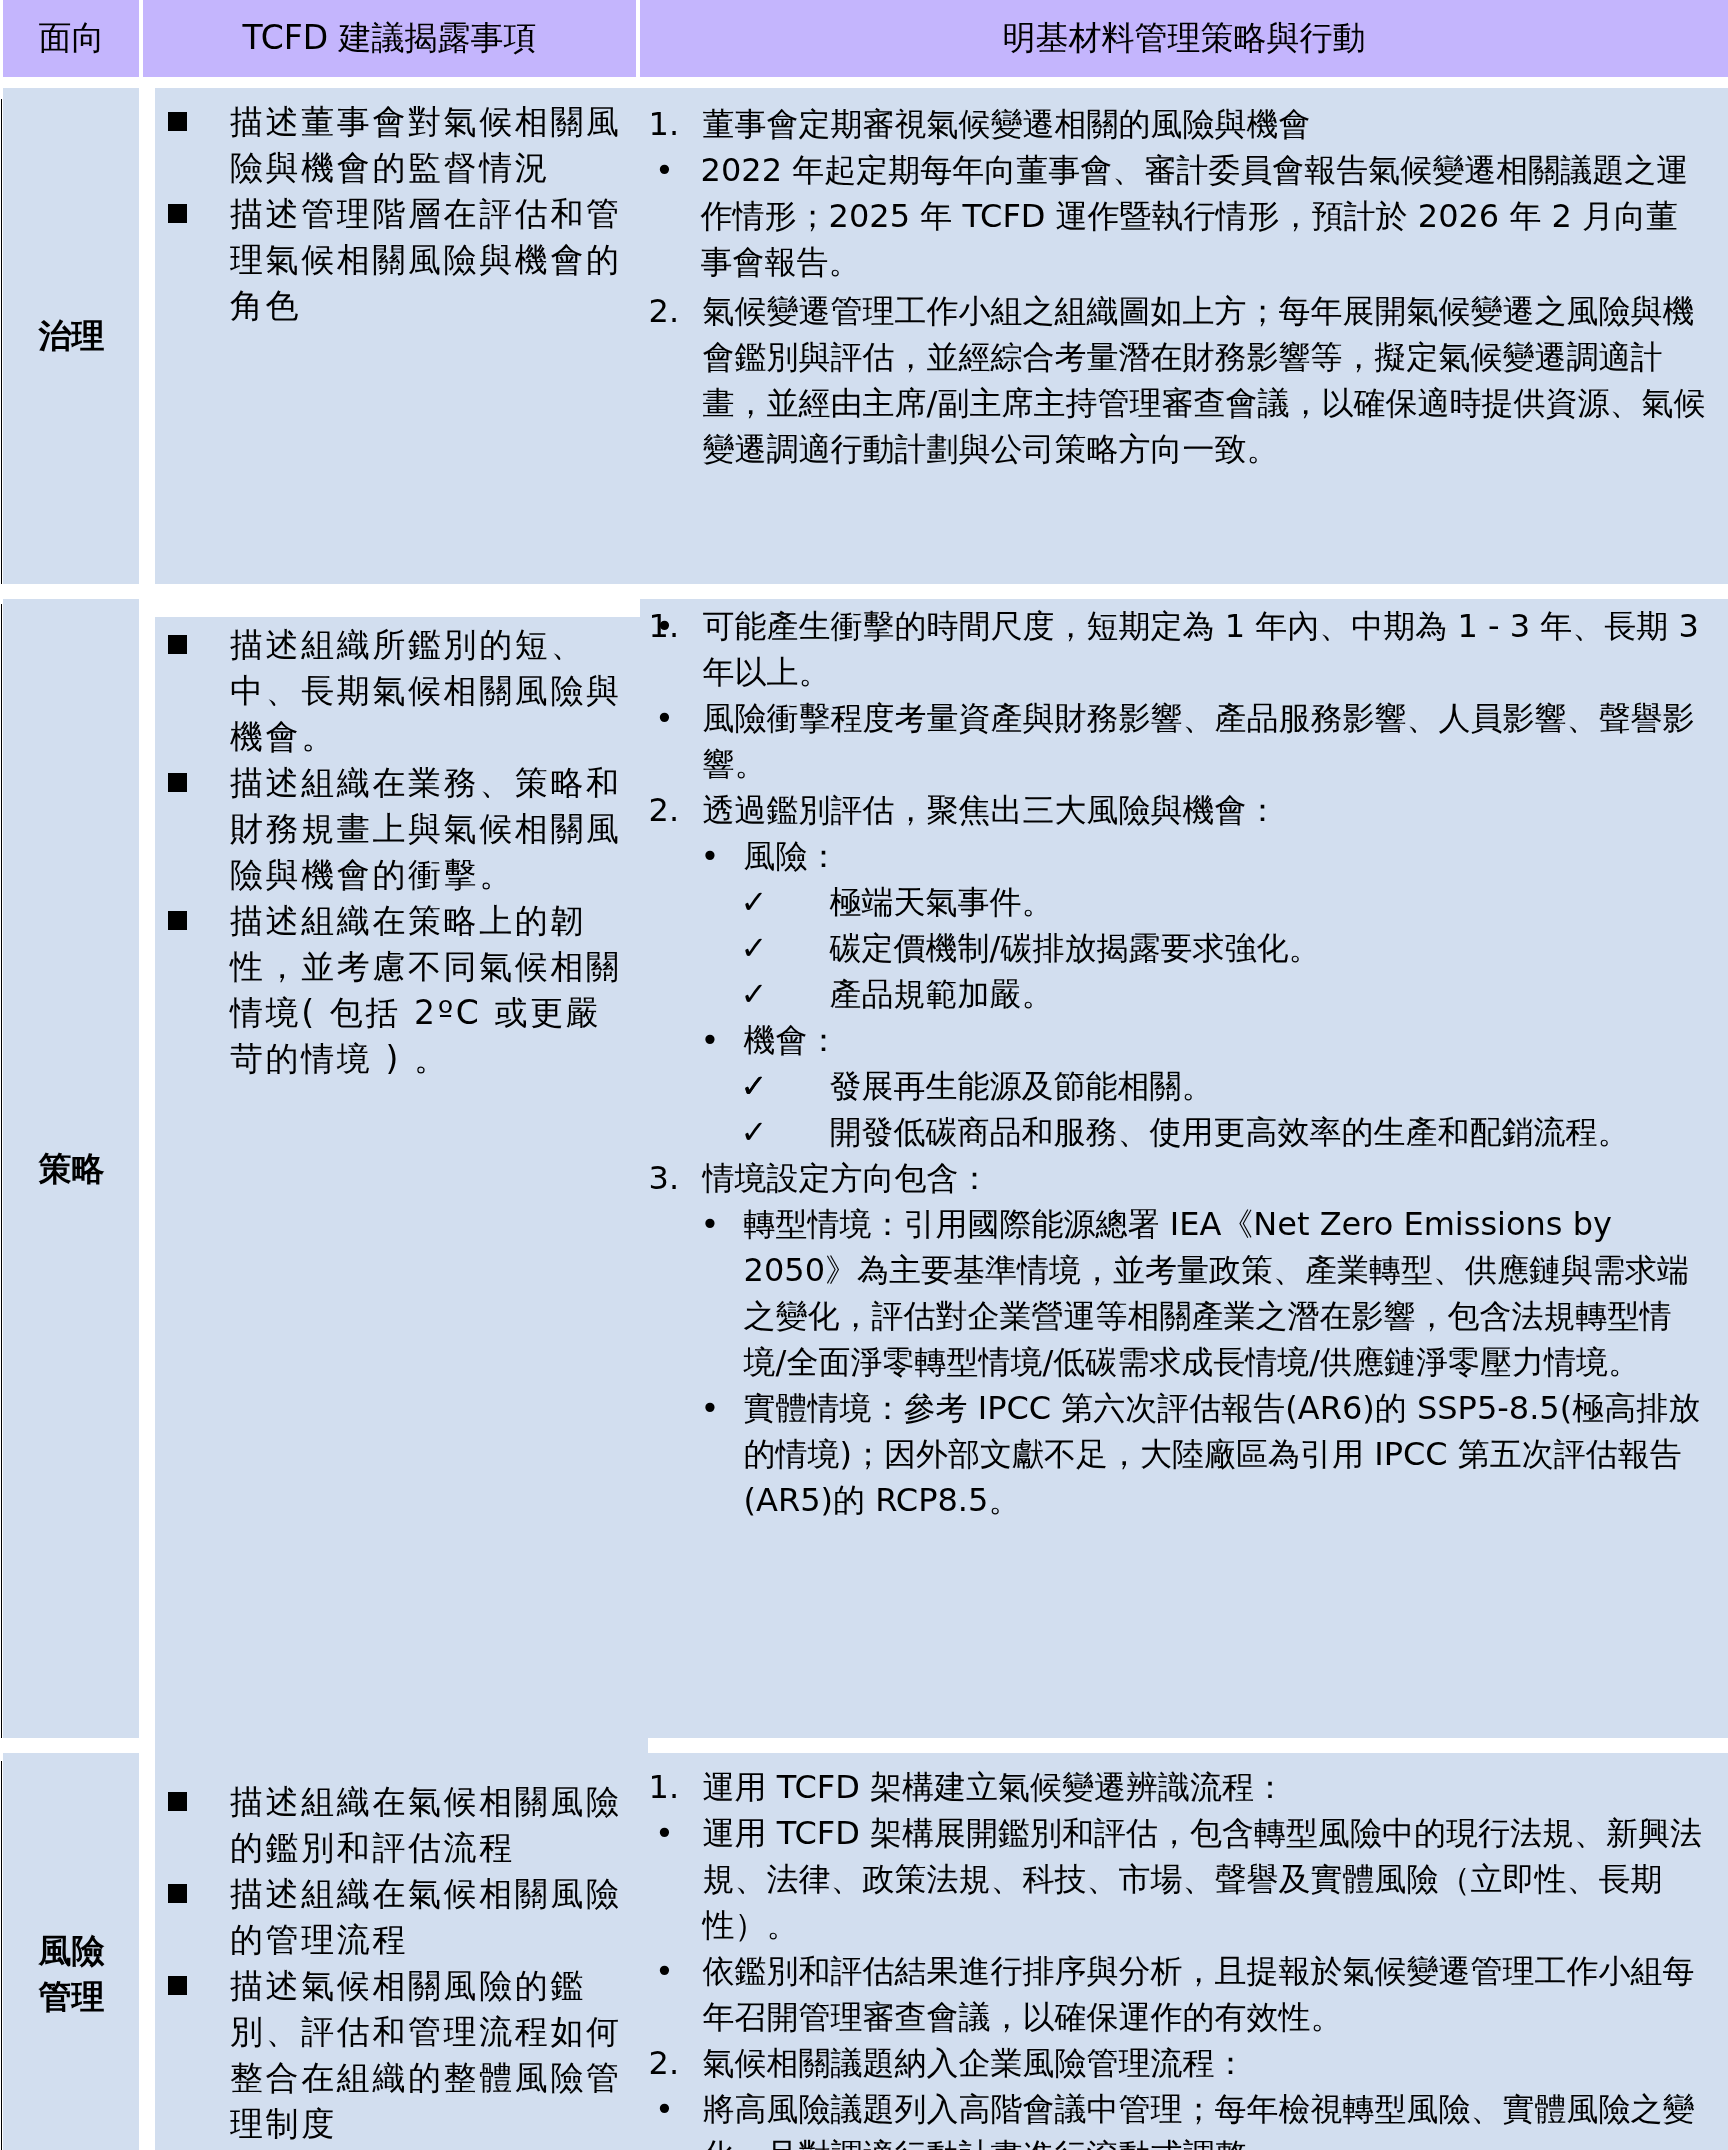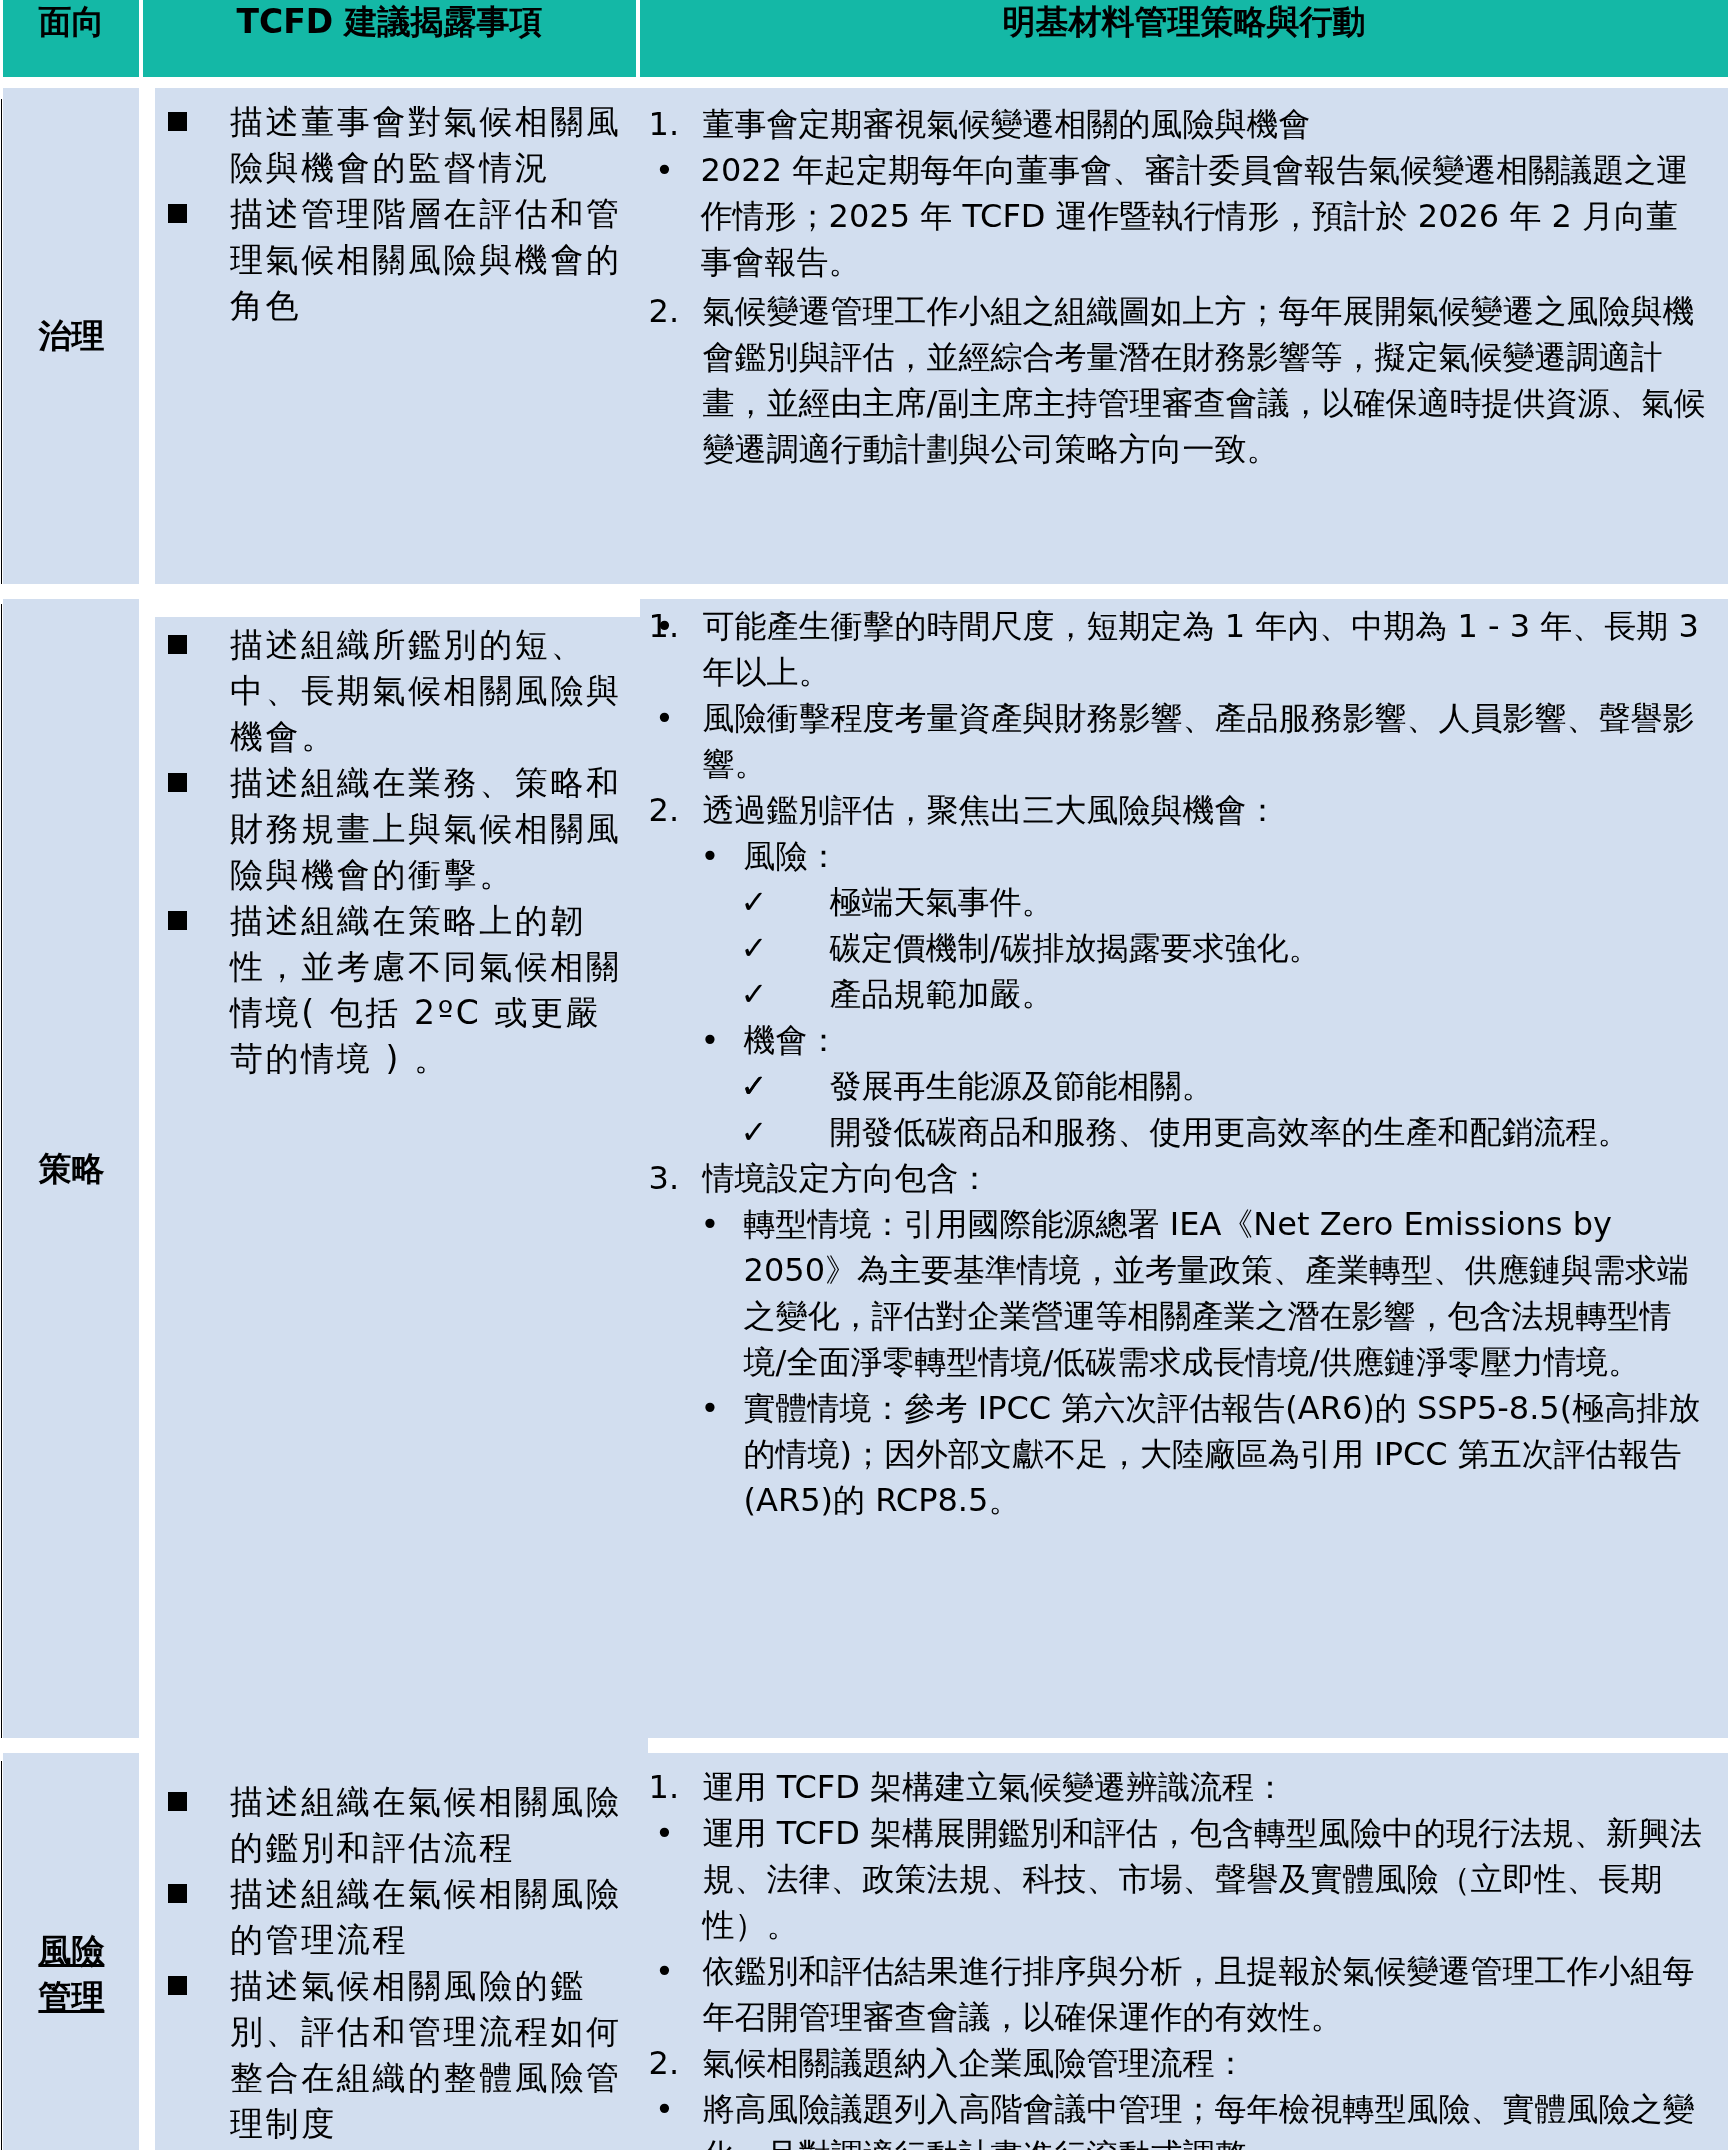"面向" .hdr { align-items: none -> center; background: #14b8a6 -> #c4b5fd; font-weight: bold -> normal }
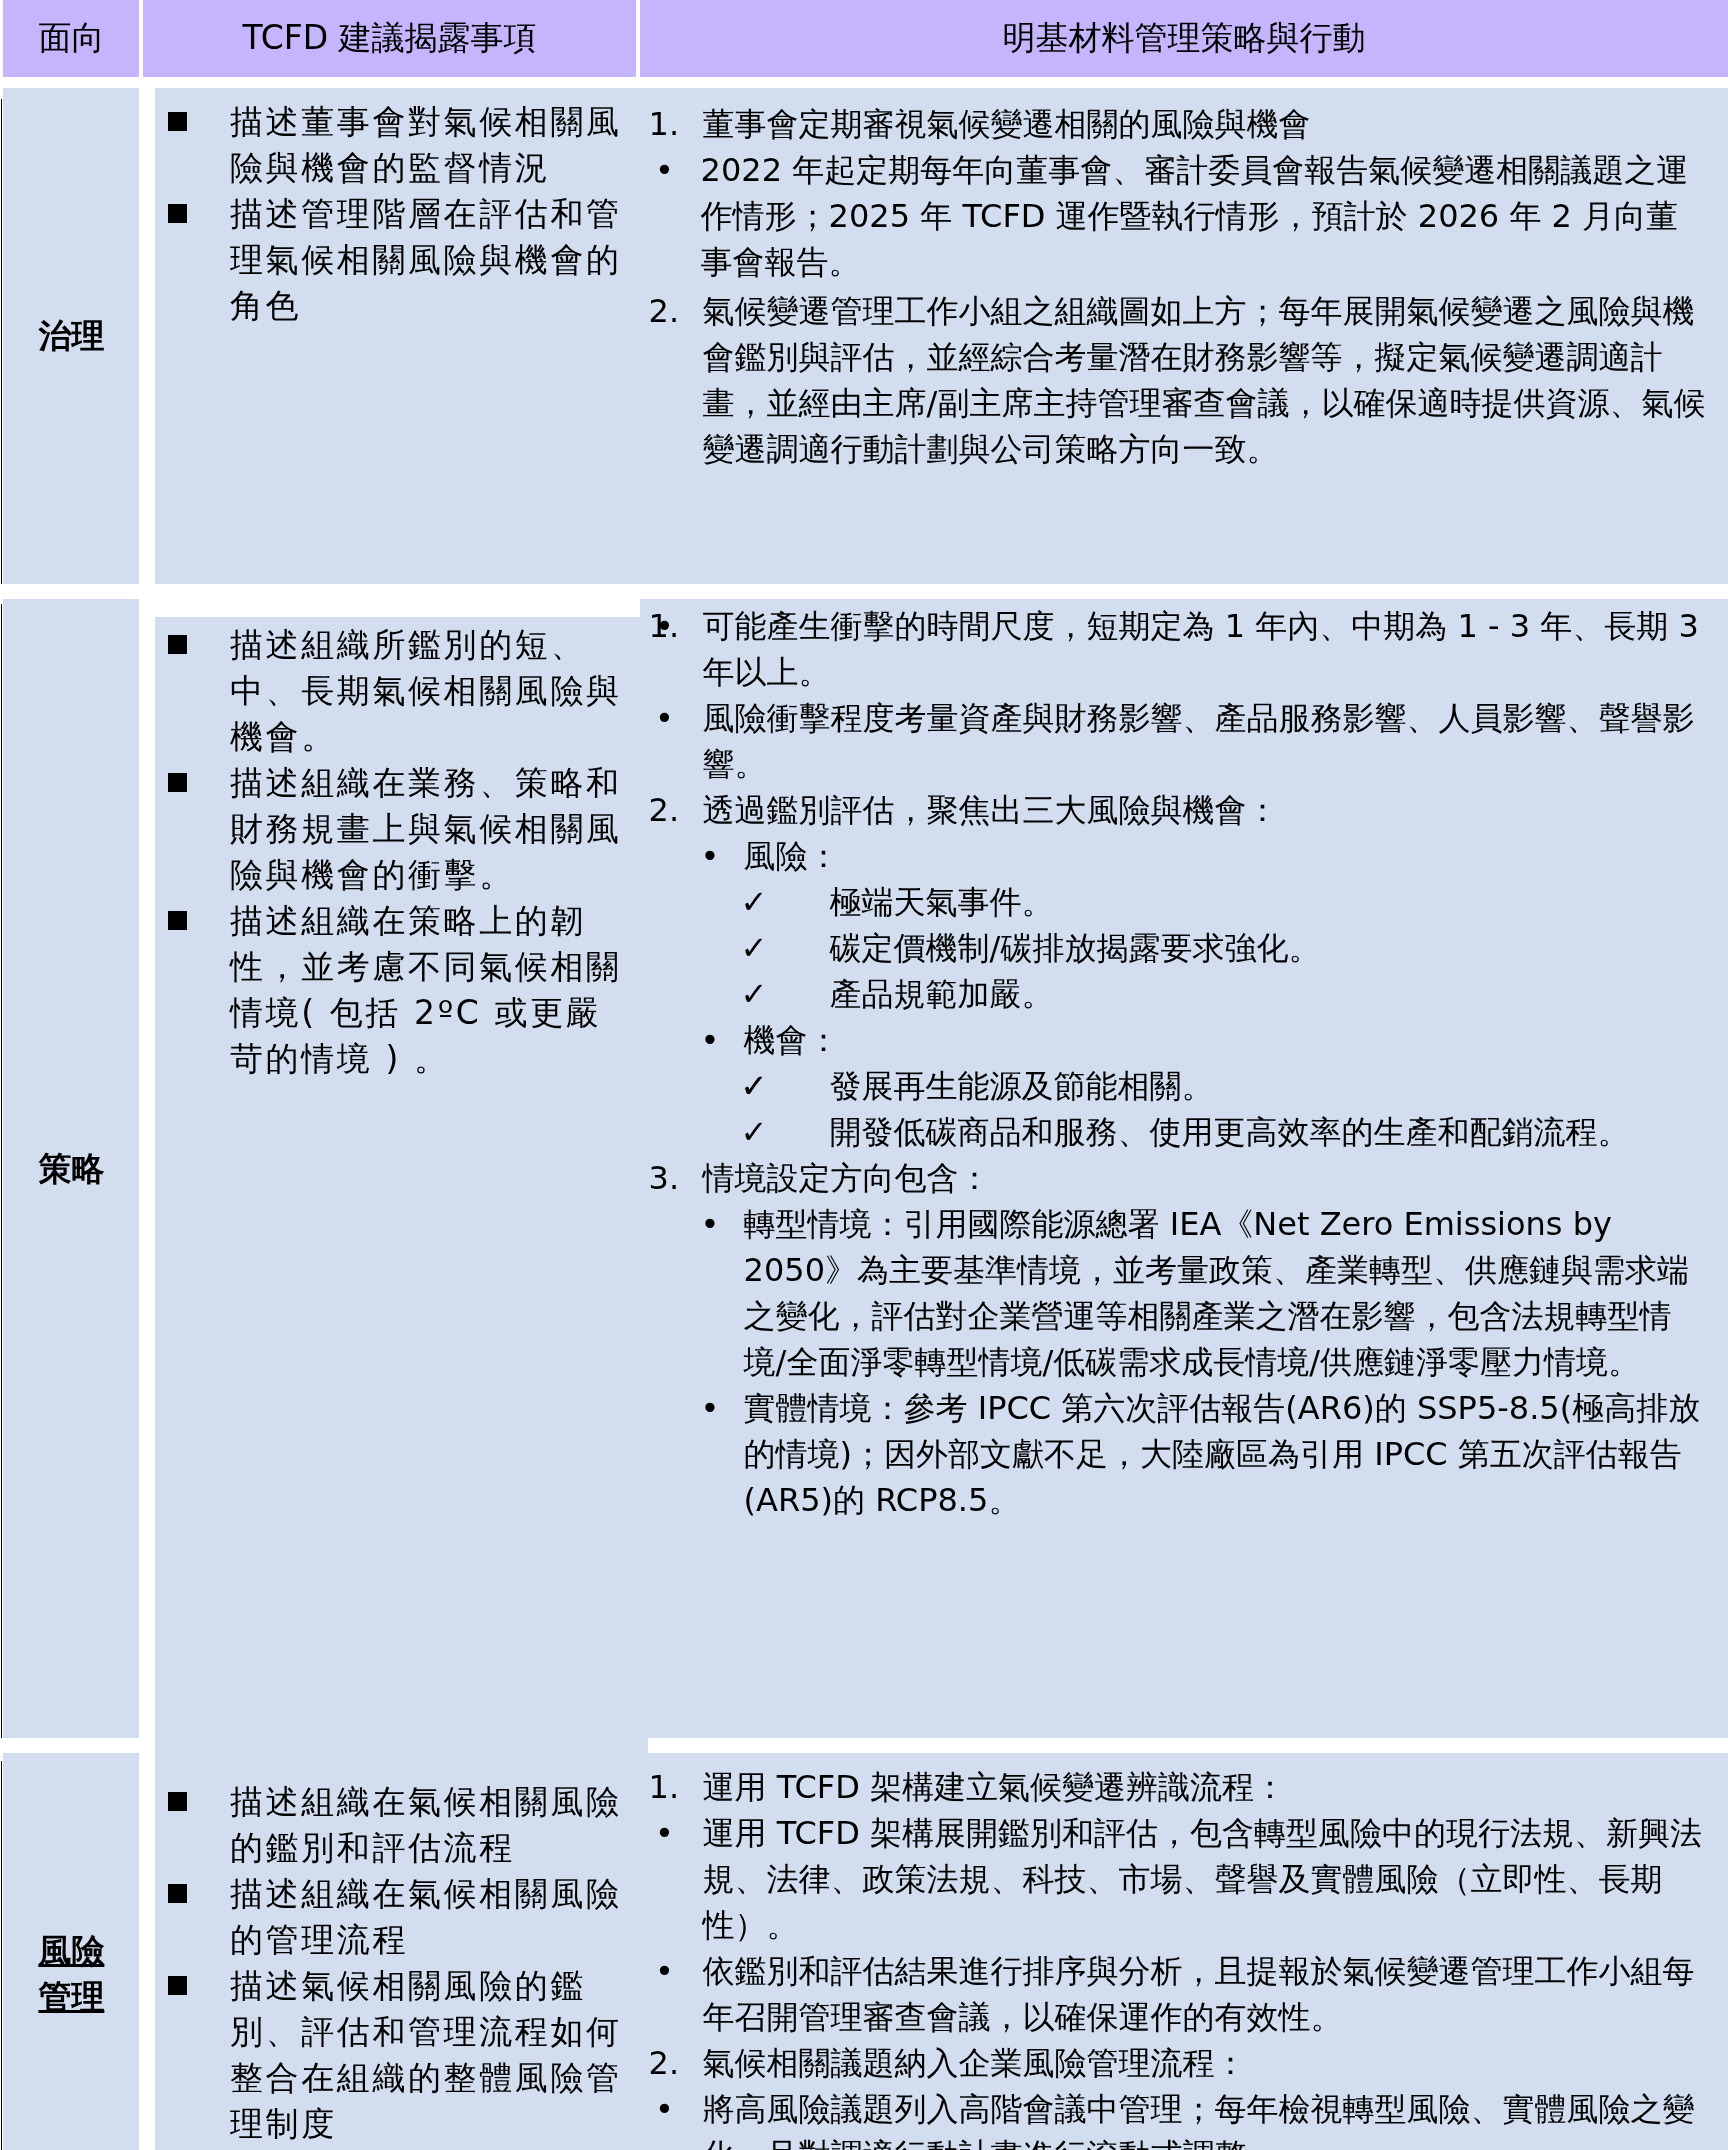"風險管理" span { text-decoration: underline -> none }
